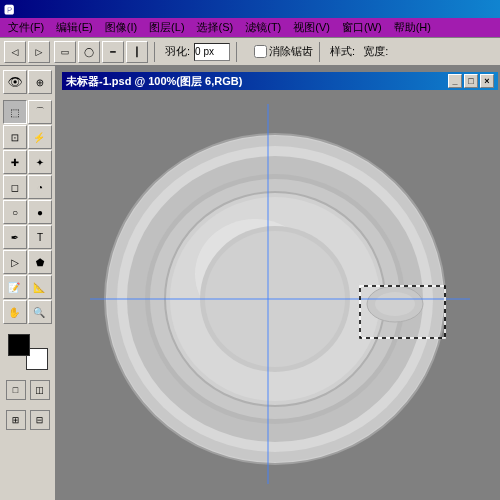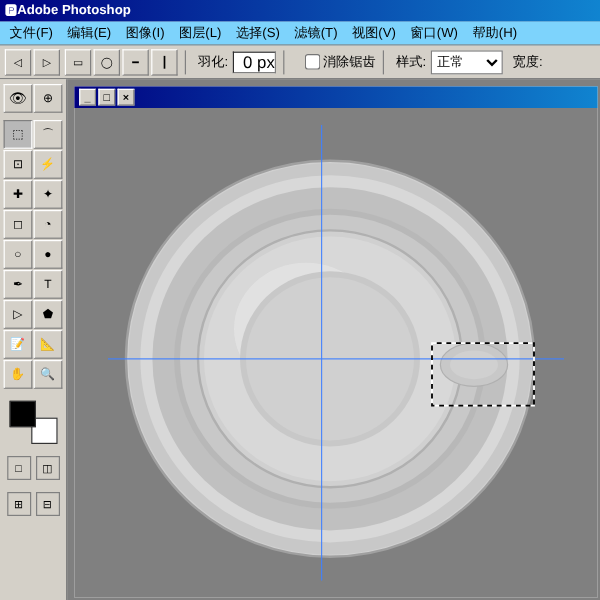"Adobe Photoshop" span { html: <span>Adobe Photoshop</span> -> none }
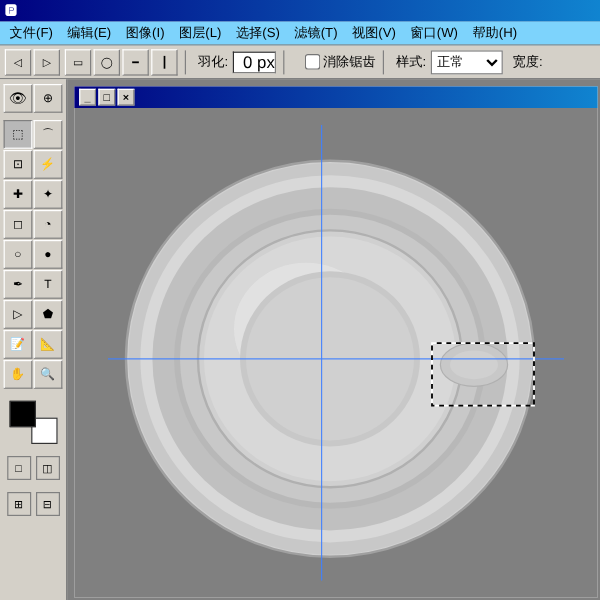"文件(F)" #menu-bar { background: #7dd3fc -> #a21caf }
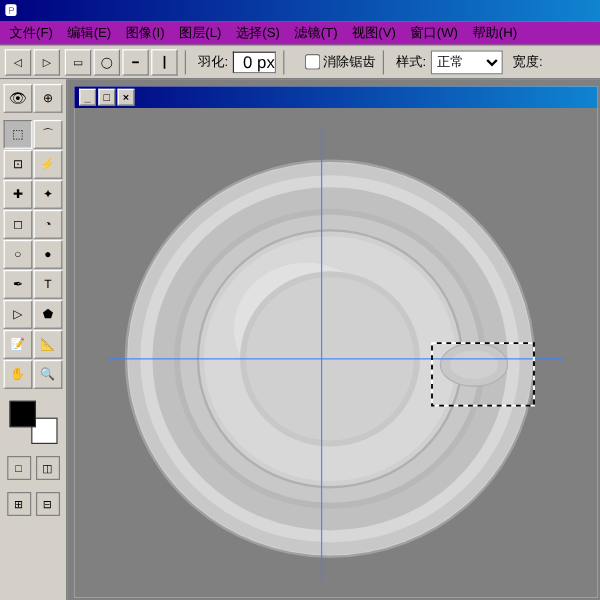"0 px" .toolbar-input { font-size: 14px -> 10px; text-align: right -> left }
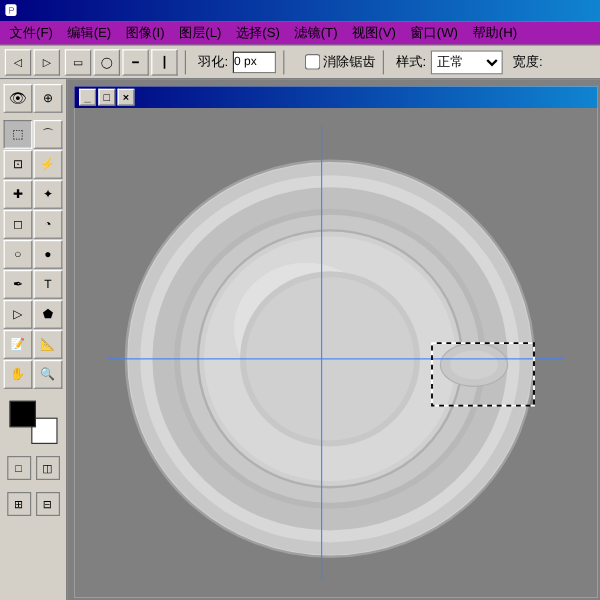"正常" select.toolbar-select { html: <select> <option>正常</option> </select> -> none }
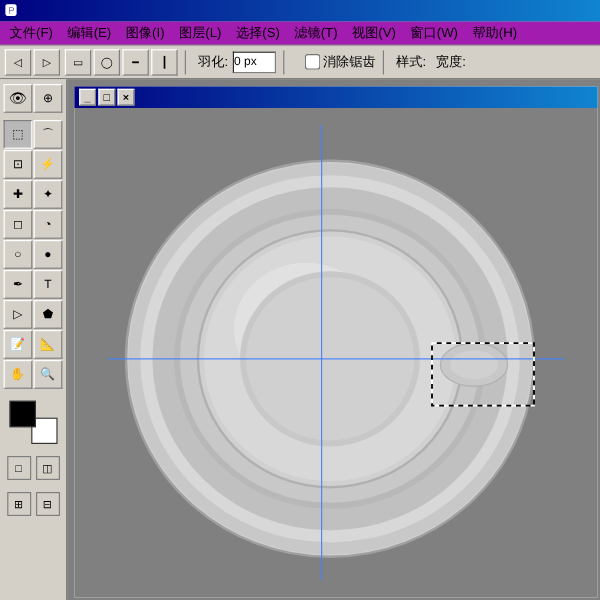"未标器-1.psd @ 100%(图层 6,RGB)" span.doc-title-text { html: none -> <span>未标器-1.psd @ 100%(图层 6,RGB)</span> }
